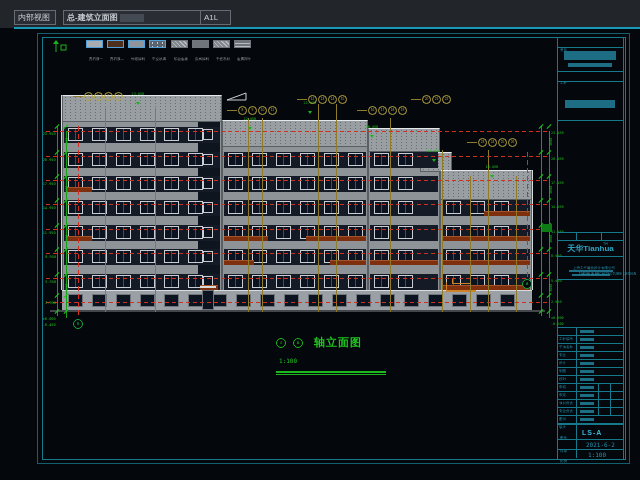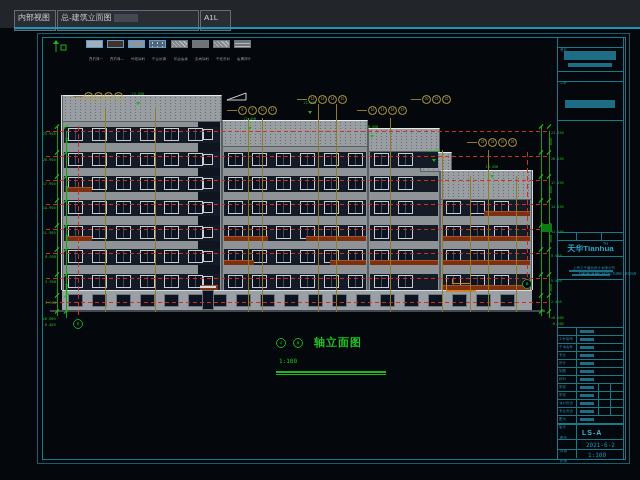"内部视图" .tab { height: 21px -> 15px }
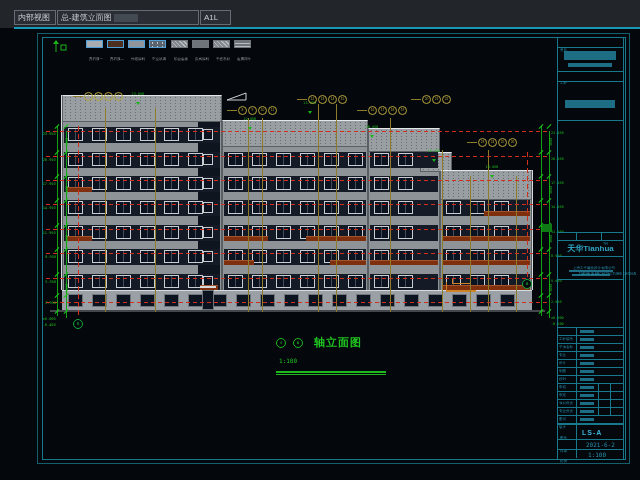"总-建筑立面图" div.tab { font-weight: none -> bold; left: 57px -> 63px }
